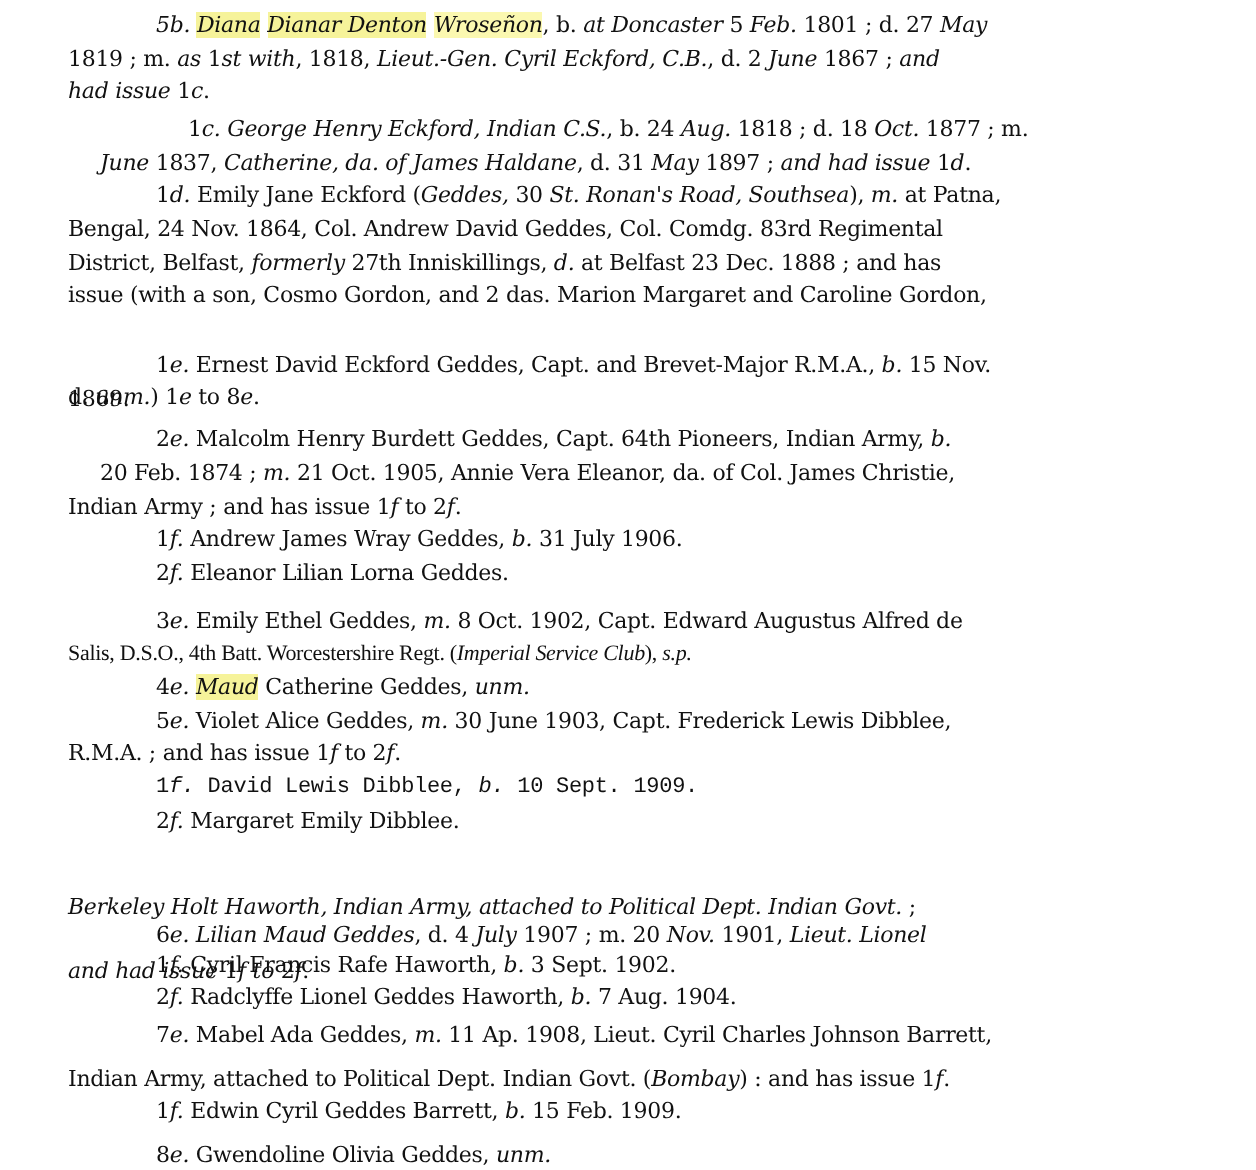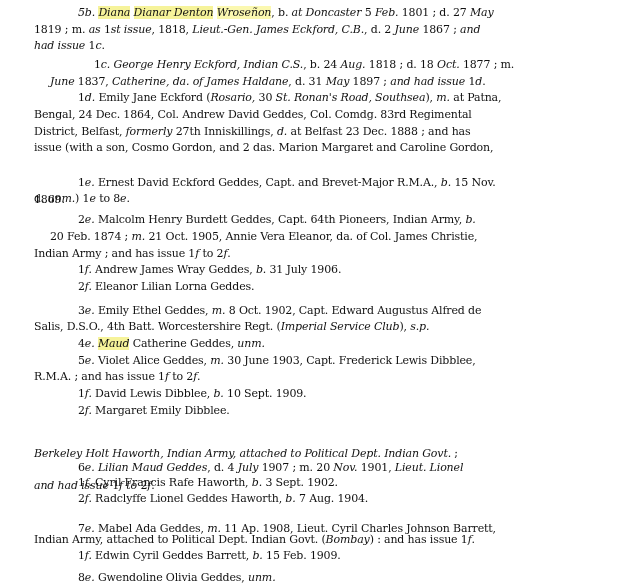"st issue" i { text: issue -> with }
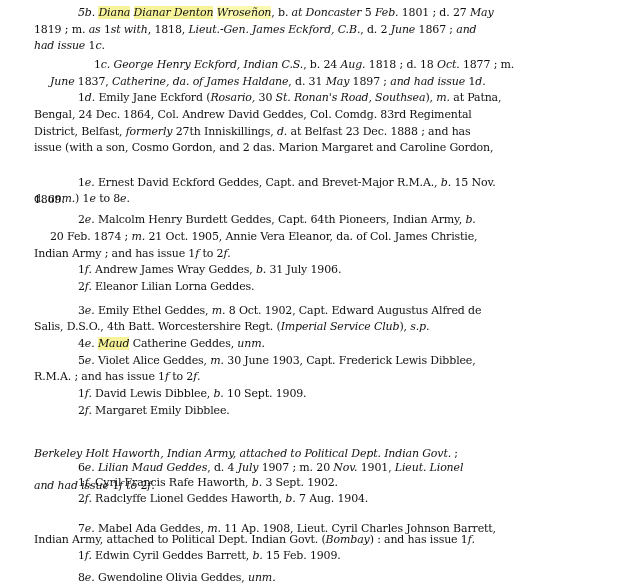"Lieut.-Gen. James Eckford, C.B." i { text: James -> Cyril }
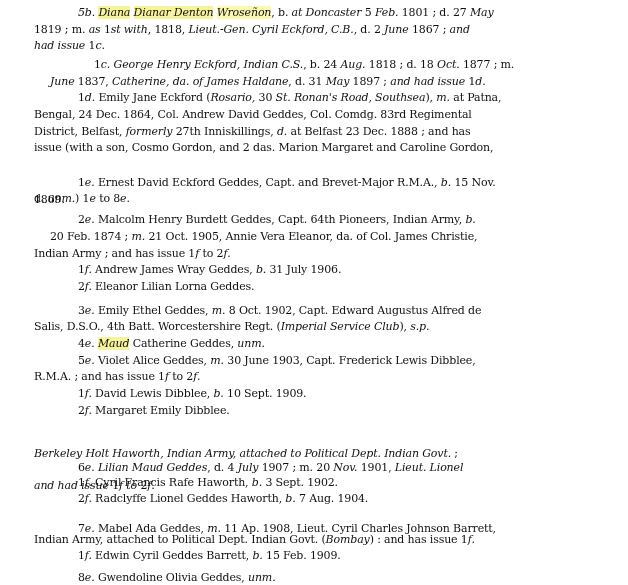"Rosario," i { text: Rosario -> Geddes }
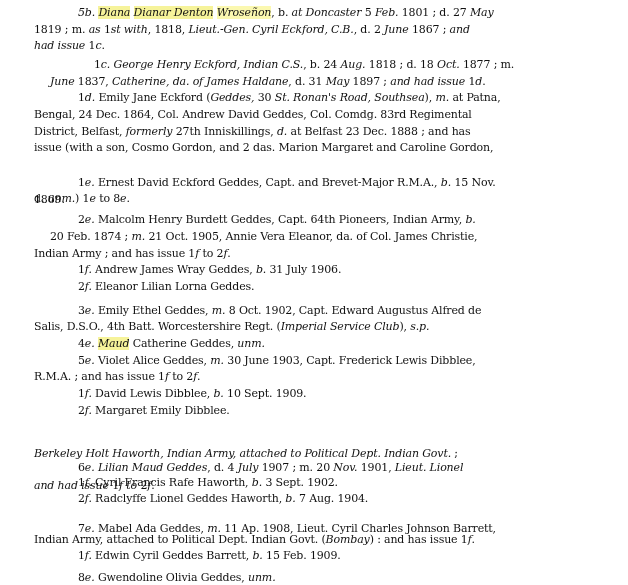"Bengal, 24 Dec. 1864, Col." div.line { text: Dec -> Nov }
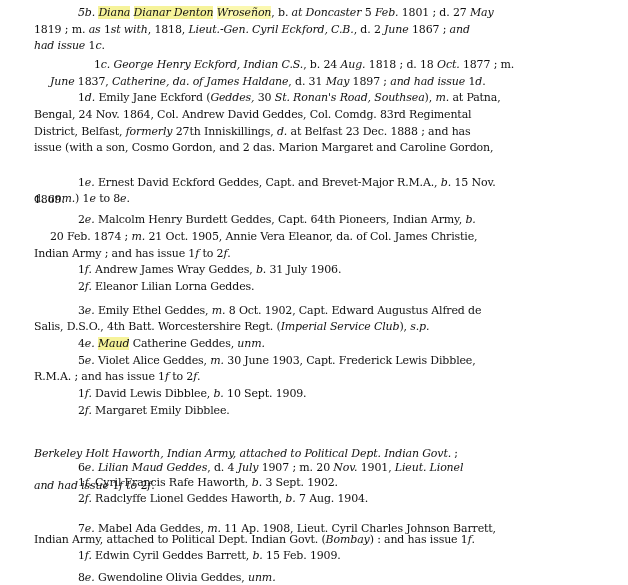"Salis, D.S.O., 4th Batt. Worcestershire" div.line { font-family: none -> Liberation Serif, serif }
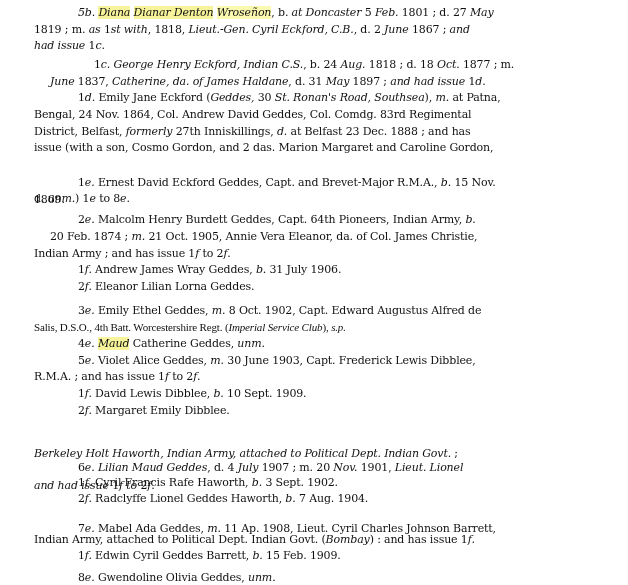"1f. David Lewis Dibblee, b." div.line { font-family: none -> Liberation Mono, monospace }
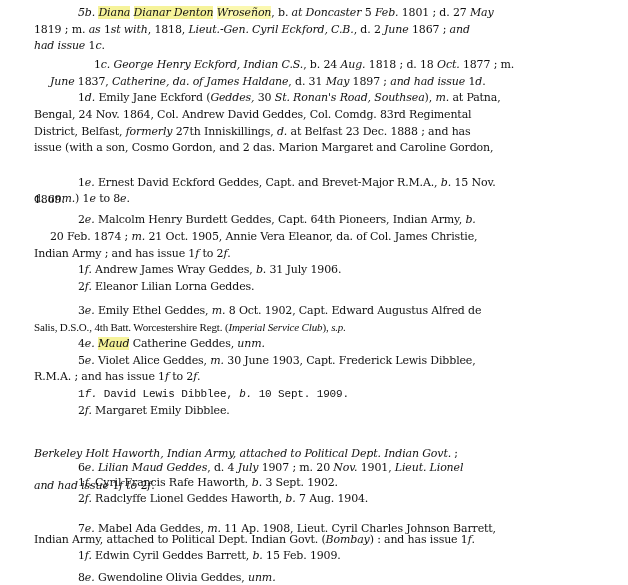"7e. Mabel Ada Geddes, m." div.line { top: 520px -> 509px }
